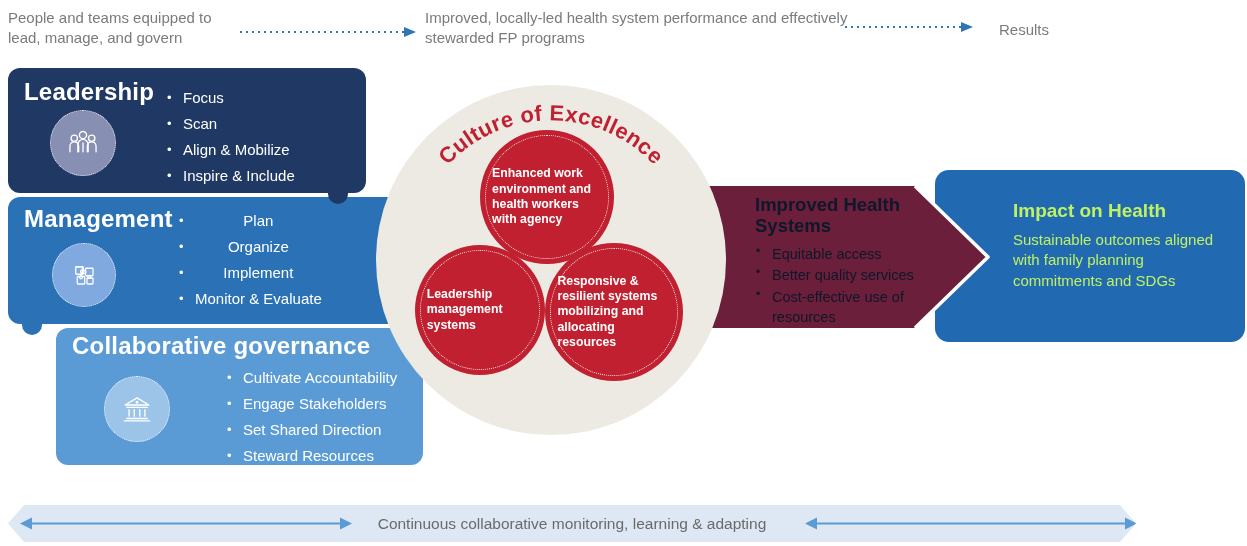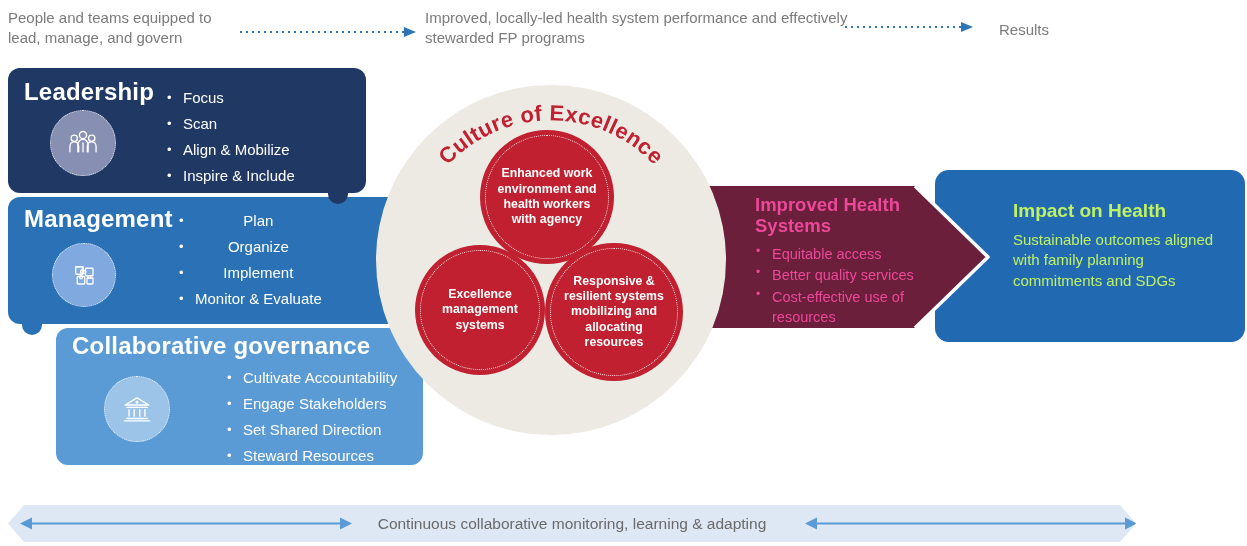"Enhanced work environment and health" .red-circle { text-align: center -> left }
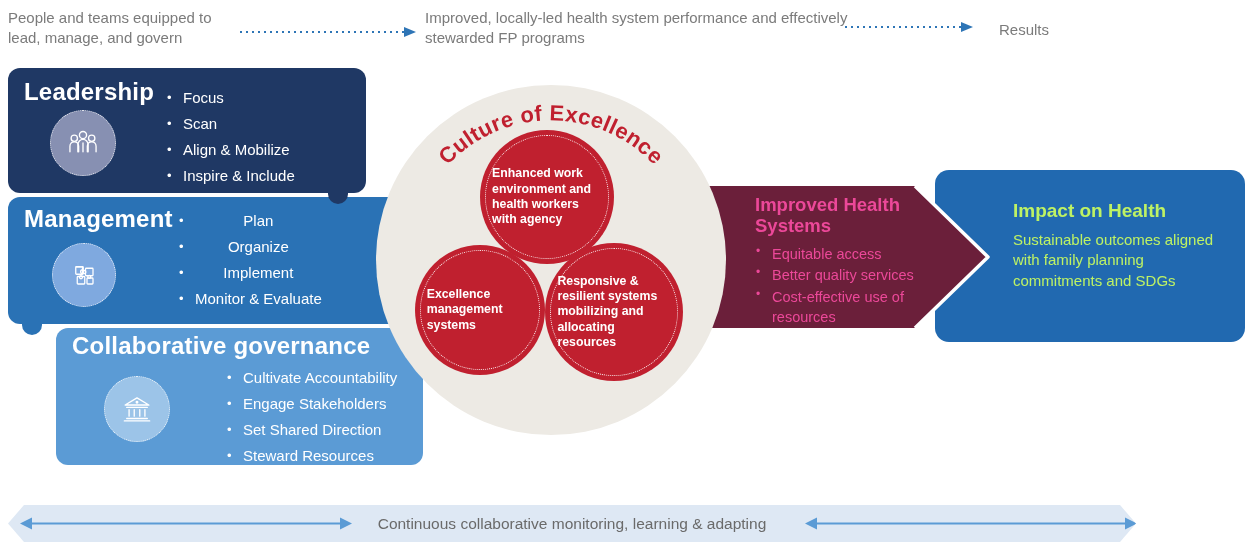"Improved Health Systems" .maroon-content { color: #ec4899 -> #0f172a }
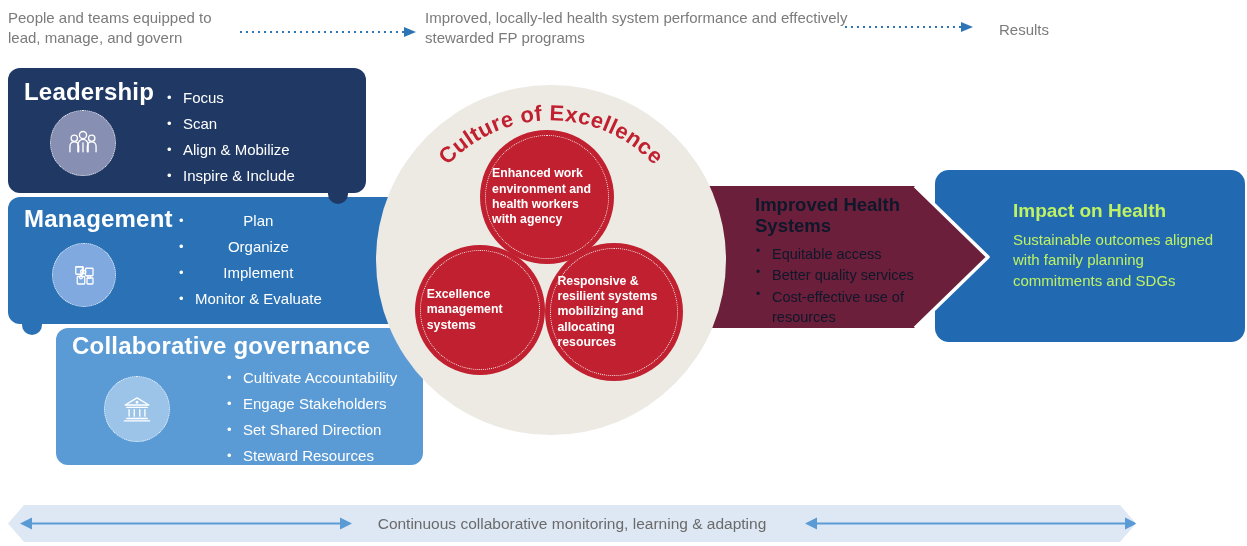"Excellence management systems" span { text: Excellence -> Leadership }
